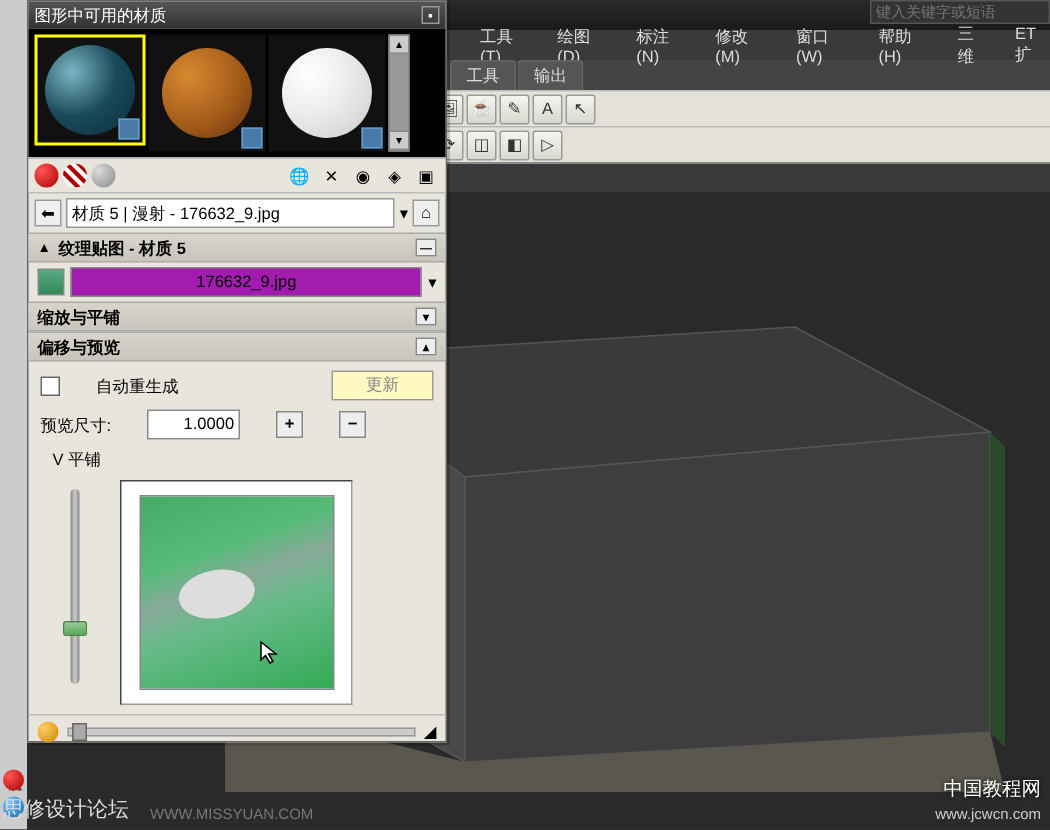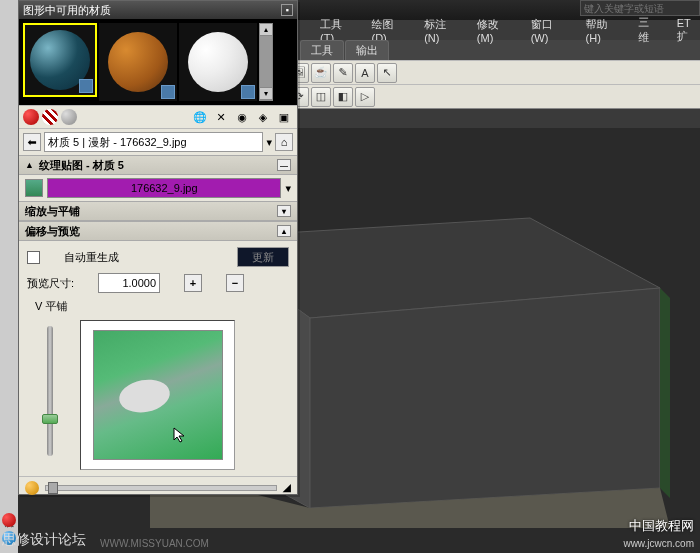"更新" .upd-btn { background: #0f172a -> #fef9c3; width: 52px -> 68px }
